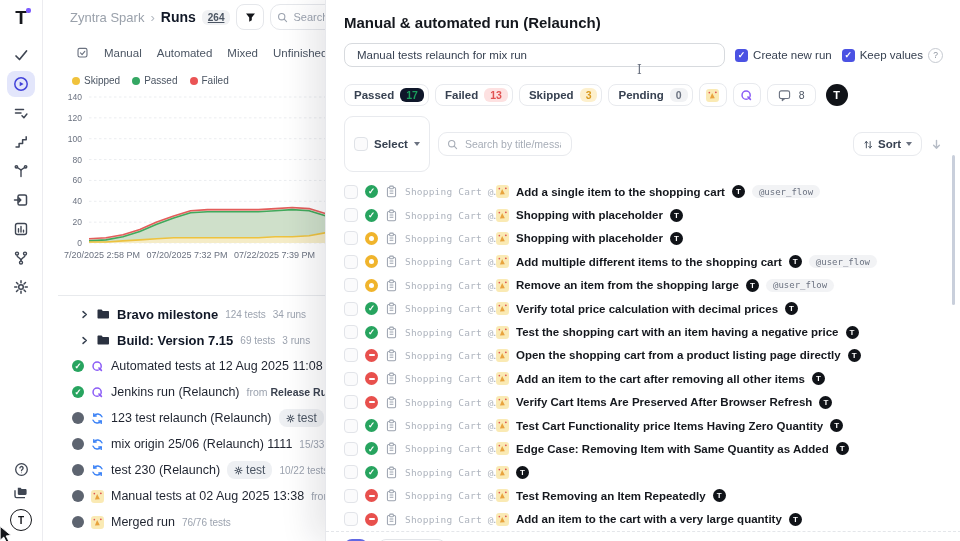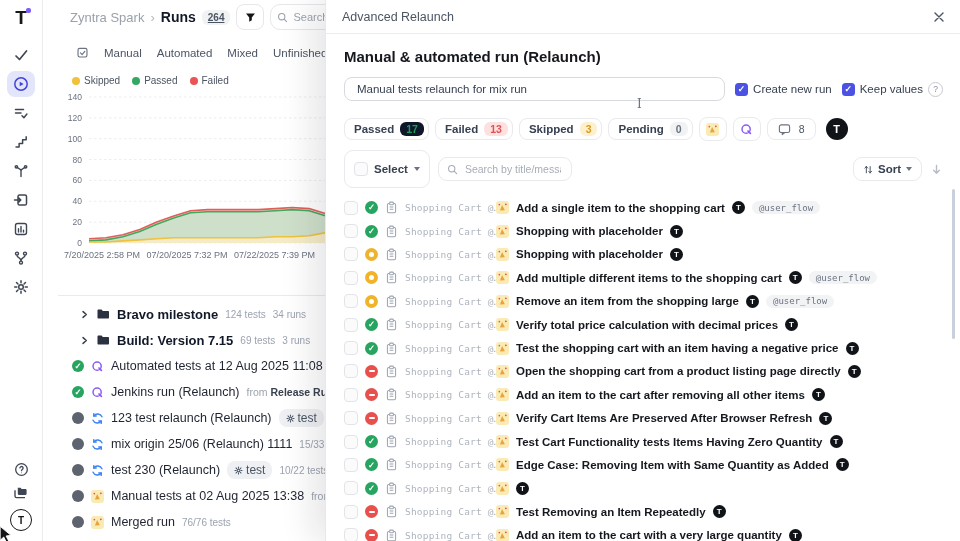"Advanced Relaunch" div.m-header { html: <div> <span>Advanced Relaunch</span> <span> <svg> <path></path> </svg> </span> </div> -> none }
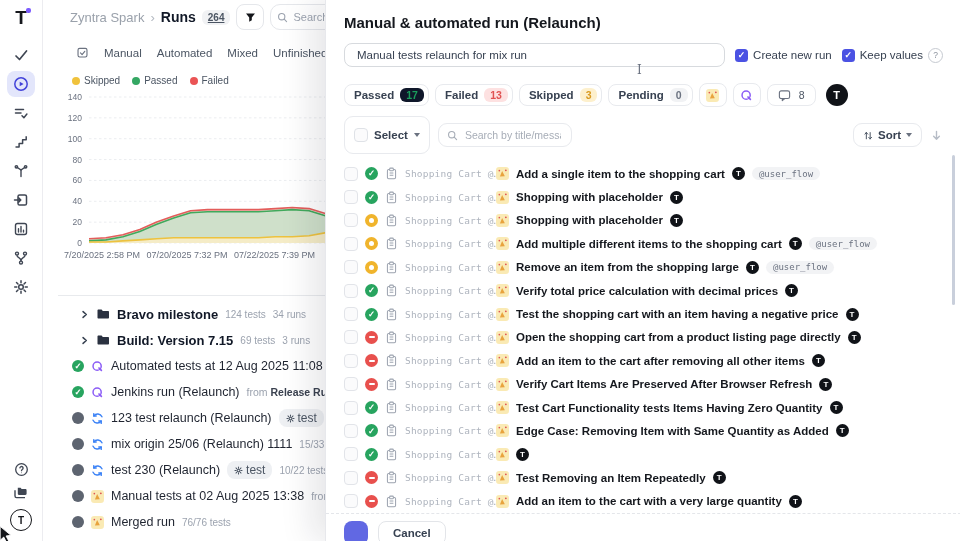"Select" .select-chip { padding: 7px 9px -> 16px 9px }
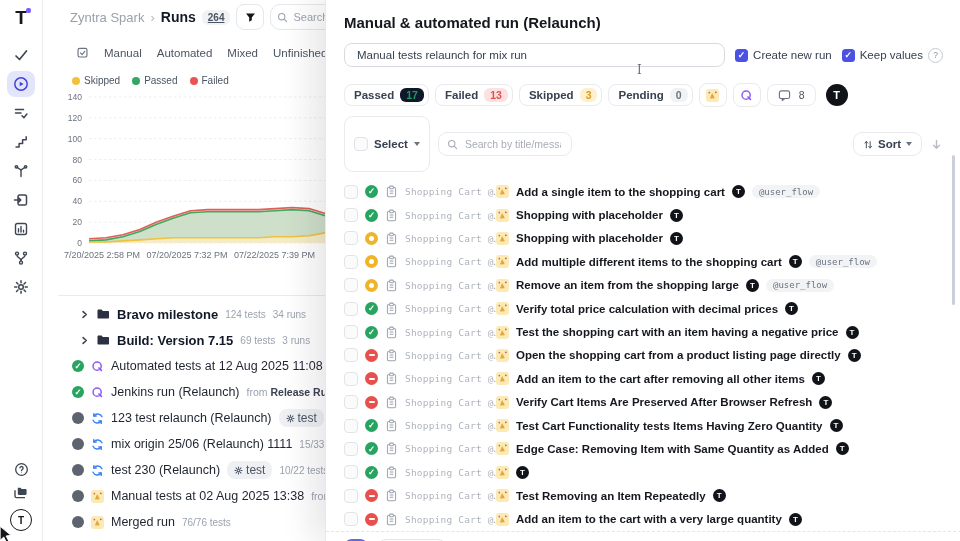"Test Cart Functionality tests Items" span.t-title { text: tests -> price }
